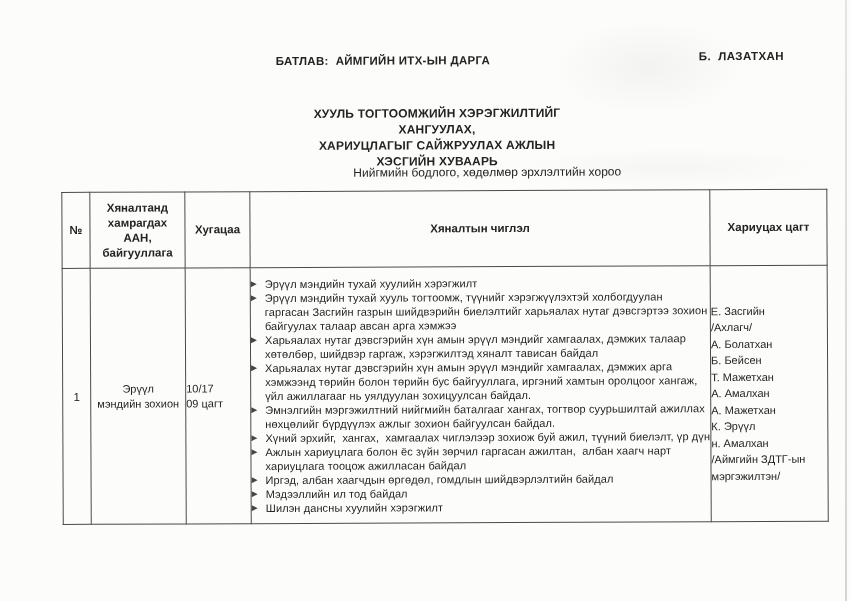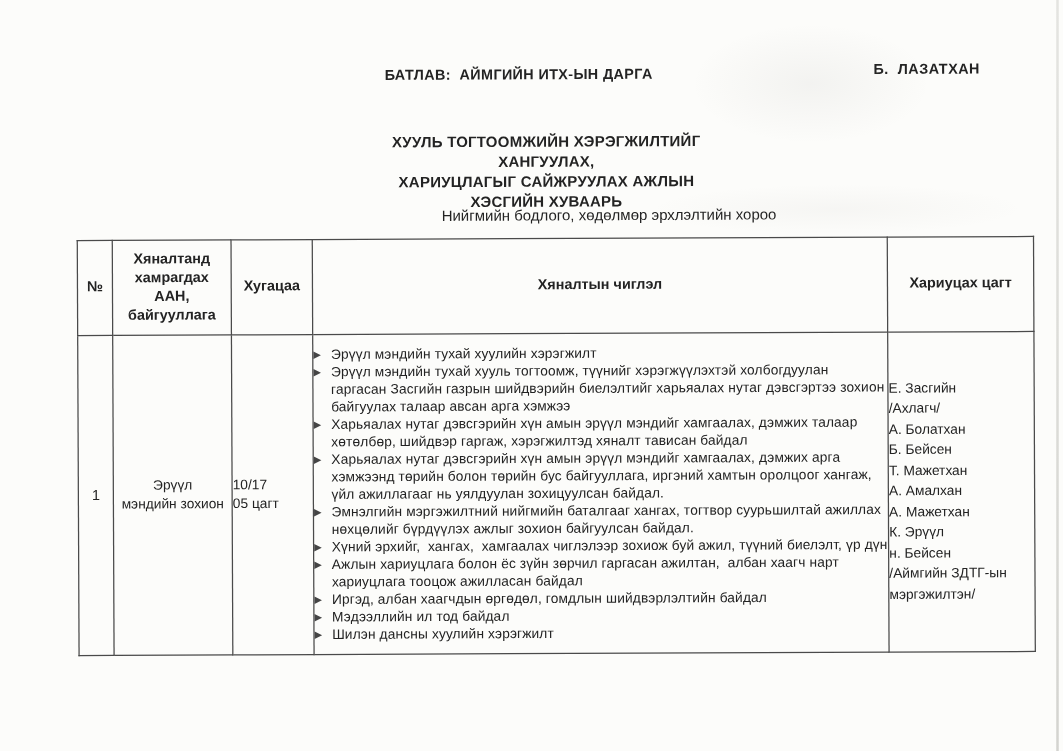"БАТЛАВ: АЙМГИЙН ИТХ-ЫН ДАРГА" .approval-left { margin-left: 32px -> none }
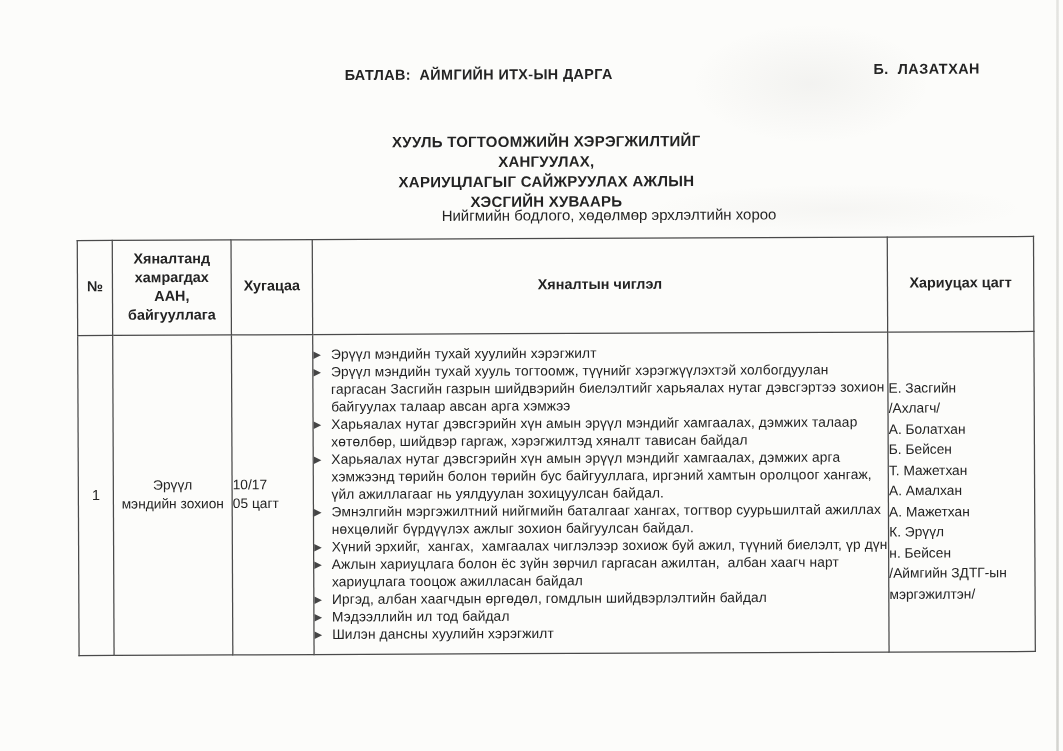"05 цагт" div { text: 05 -> 09 }
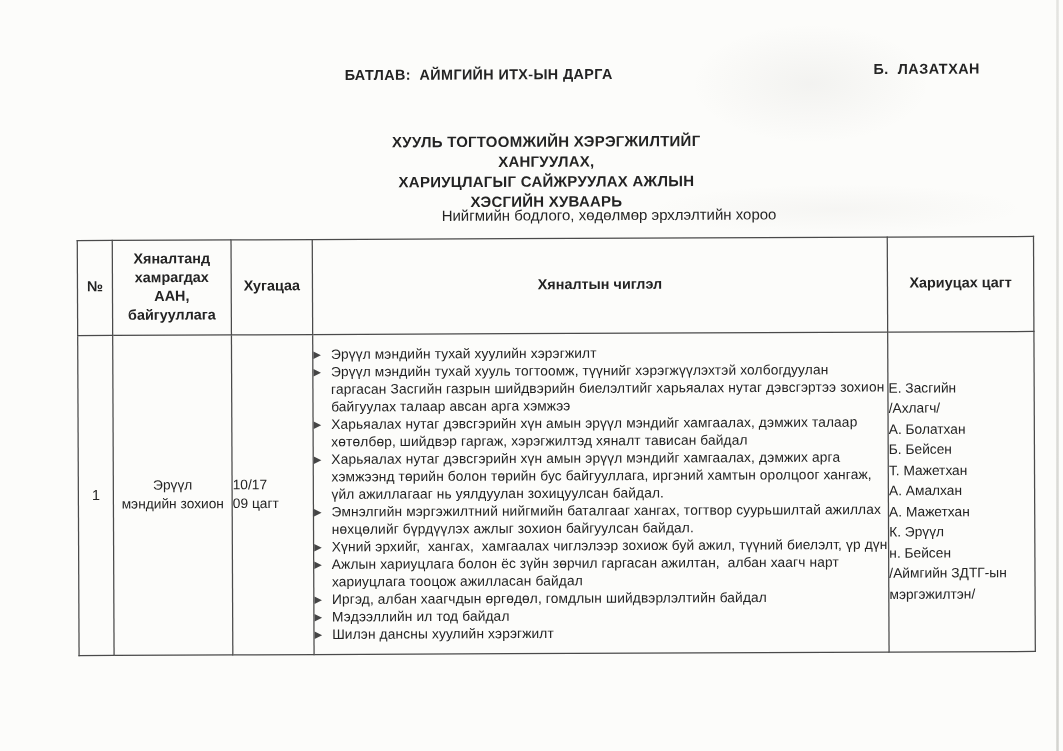"н. Бейсен" div { text: Бейсен -> Амалхан }
